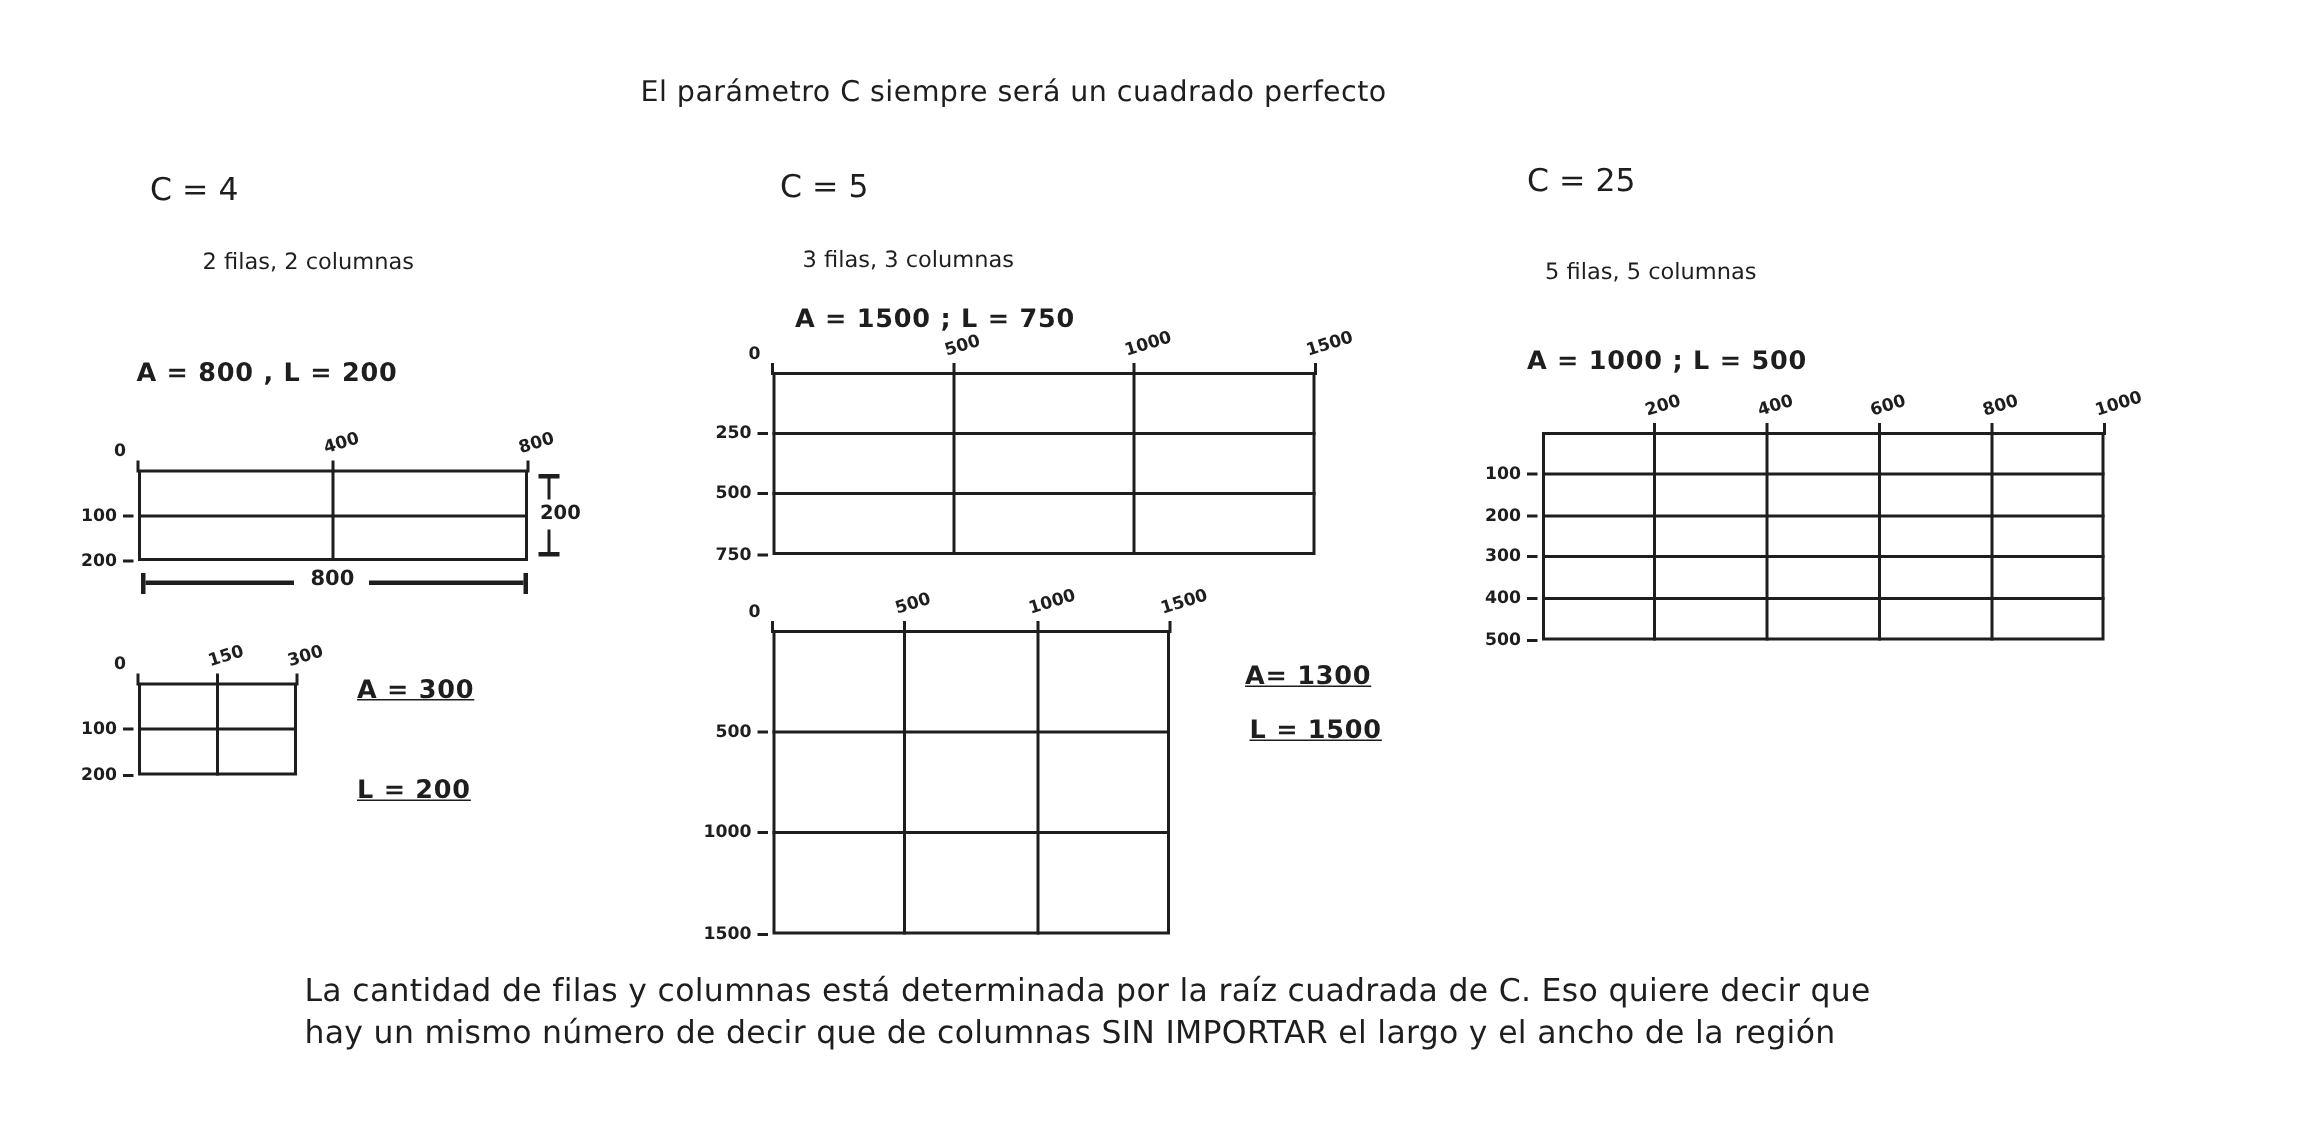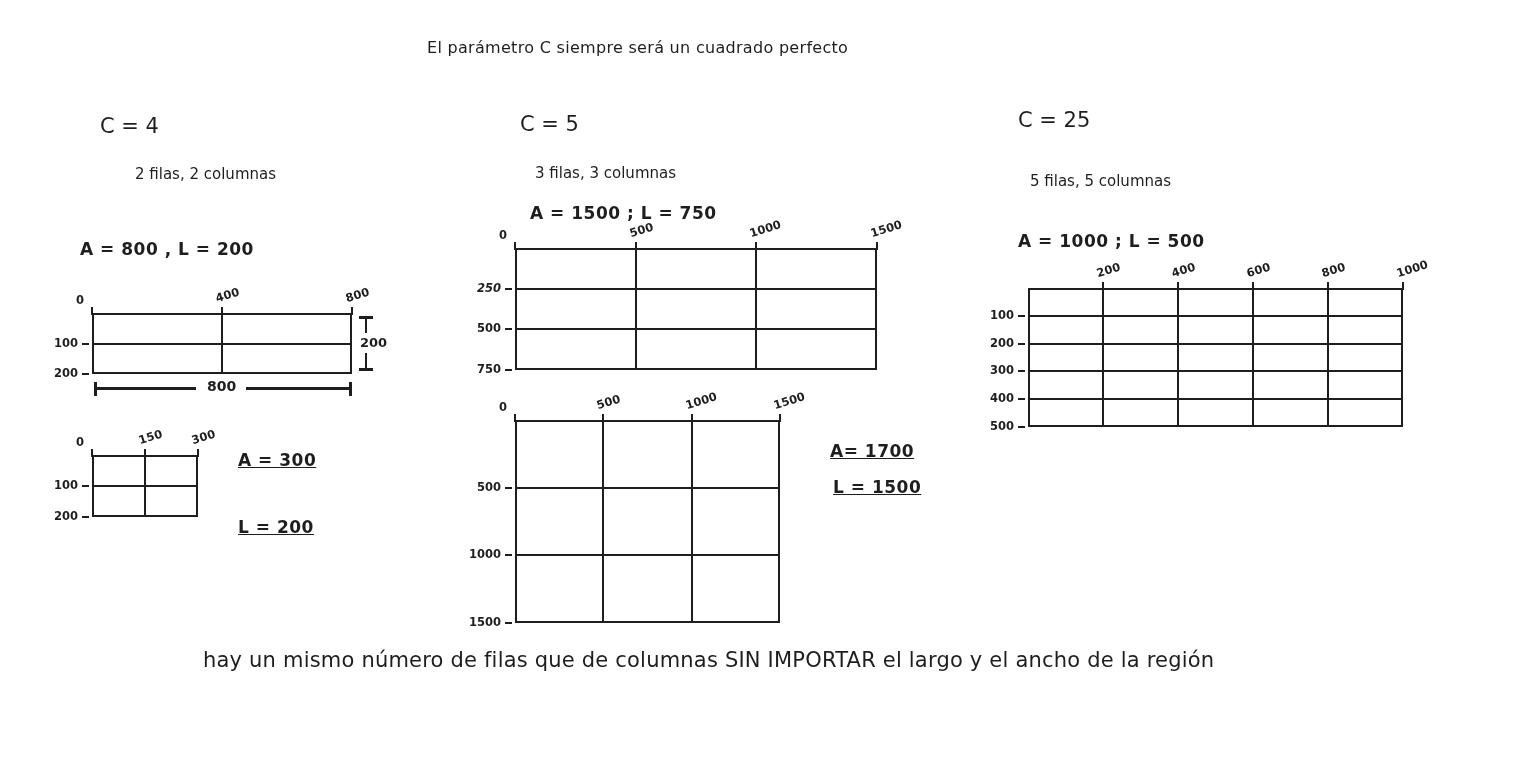"El parámetro C siempre será" .title { font-size: 16px -> 19px; margin-top: none -> 12px }
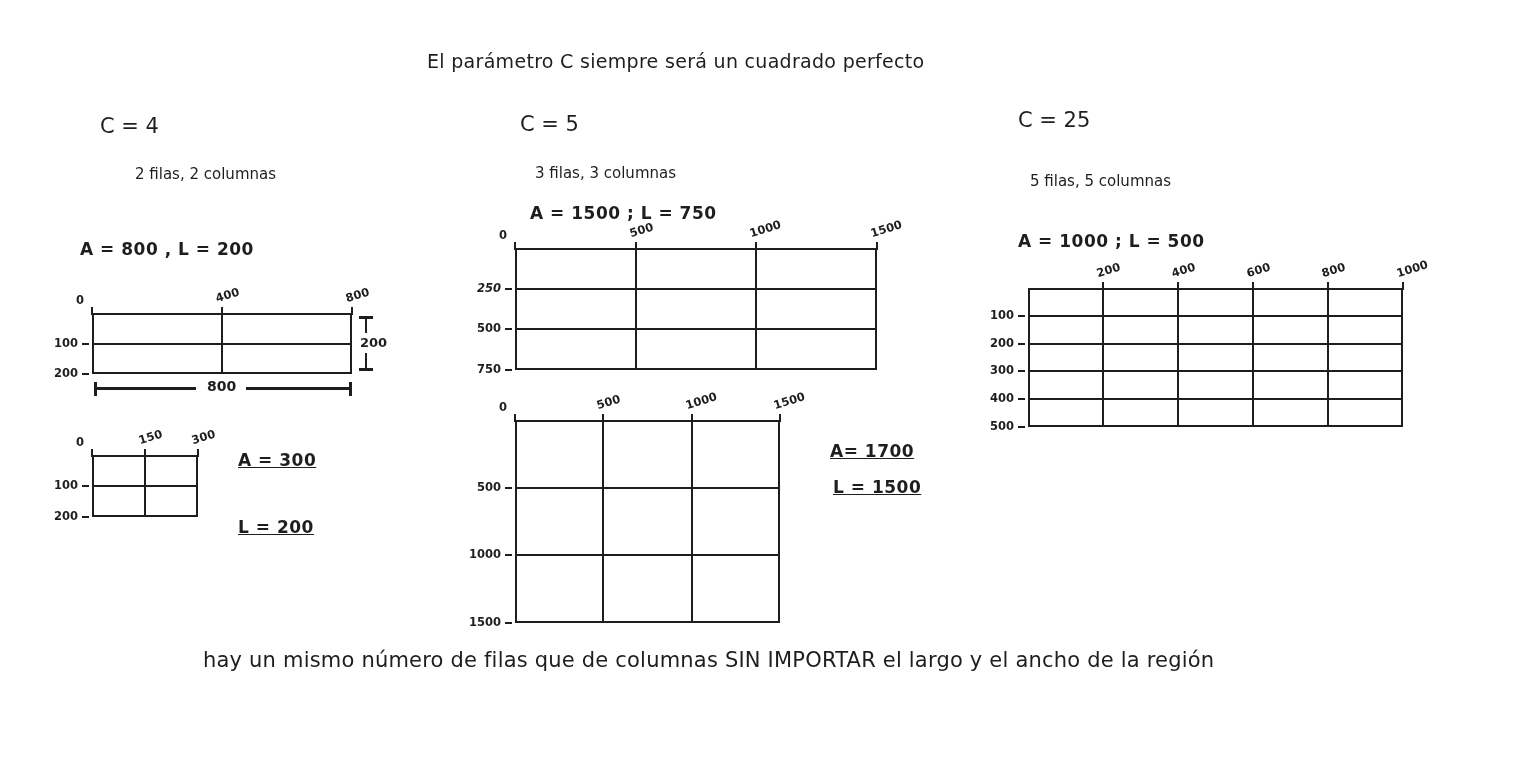"A = 800 , L" div.abs { left: 80px -> 91px }
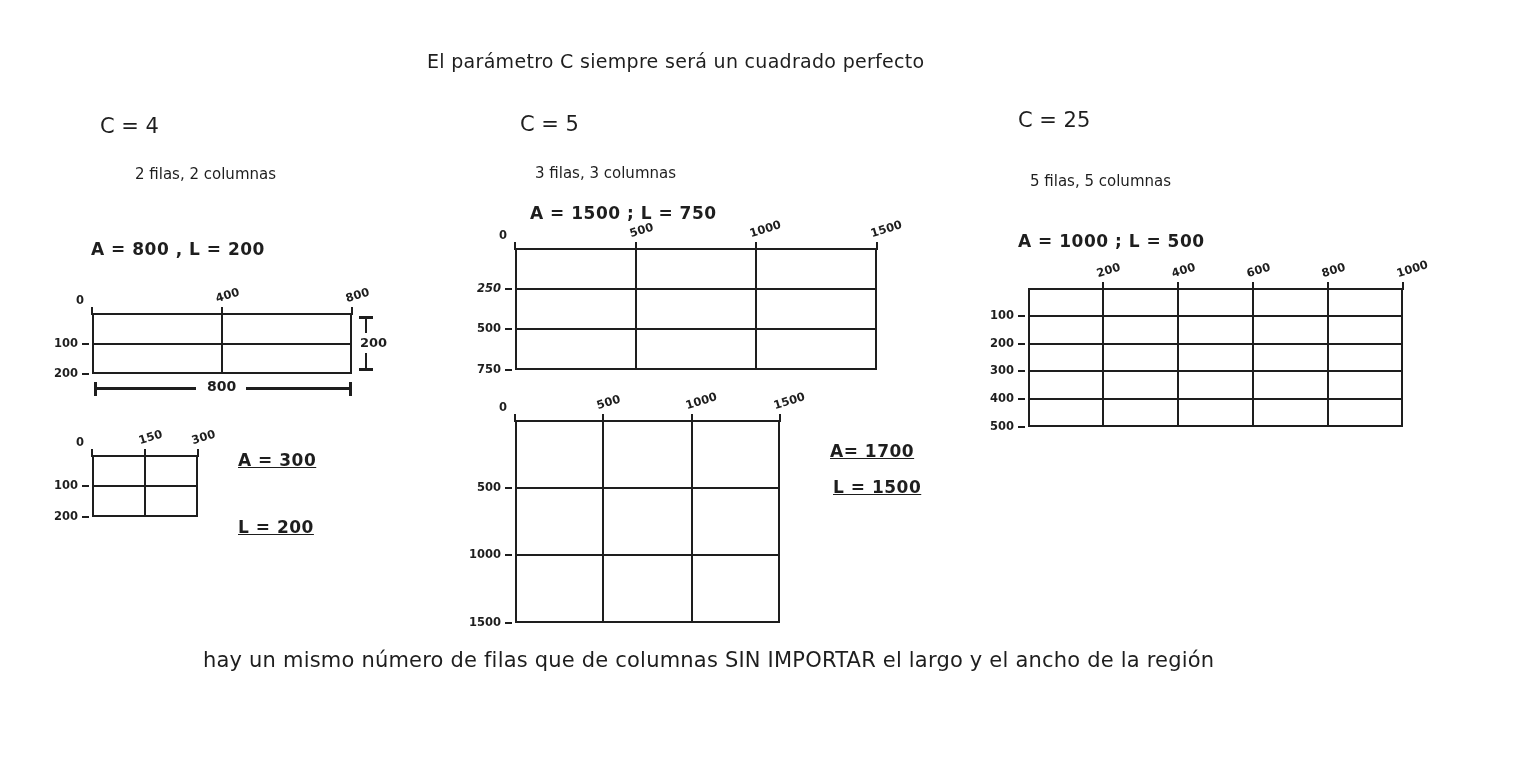"250" div.ticklab { font-style: italic -> none }
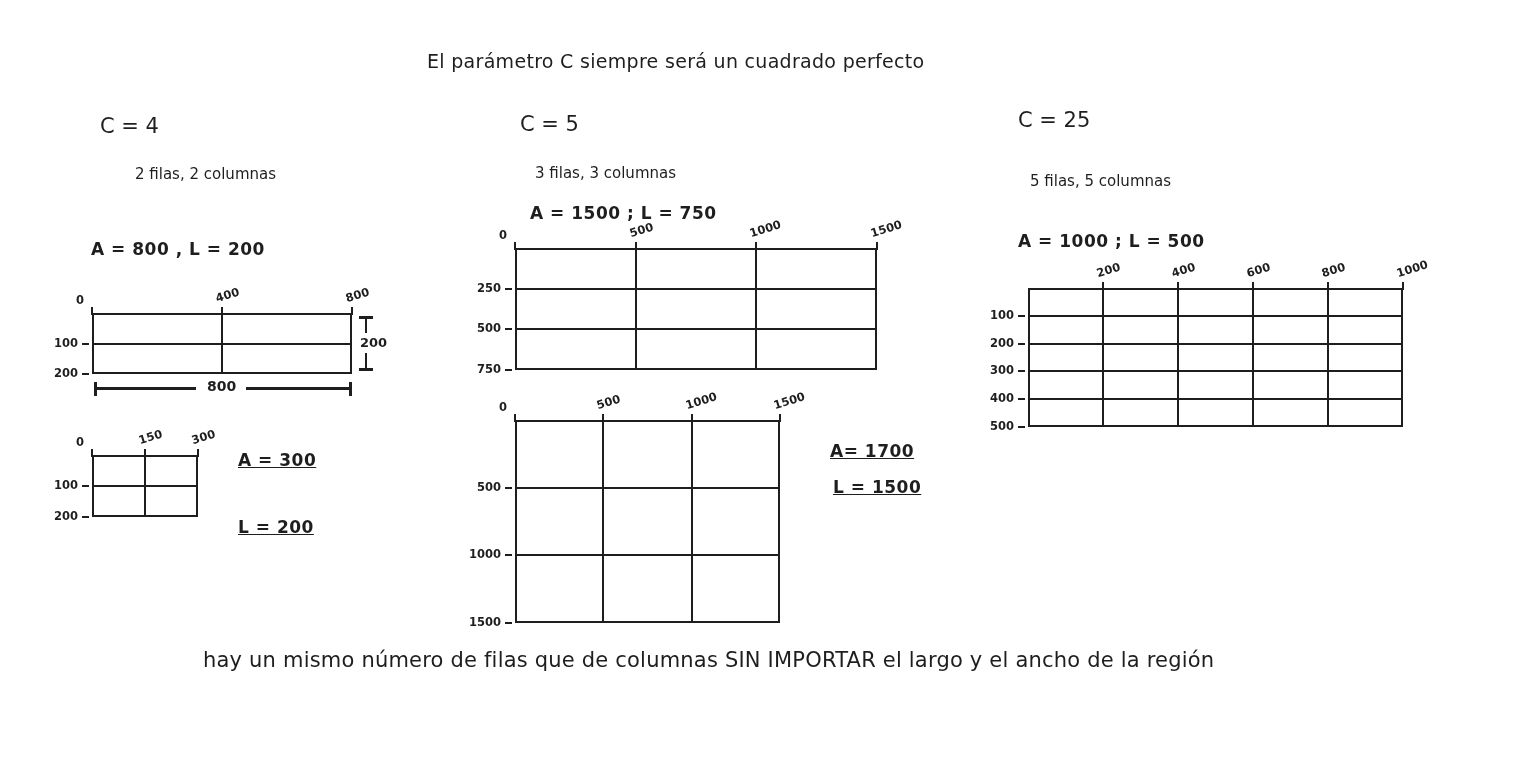"A= 1700" div.sidelab { text: 1700 -> 1300 }
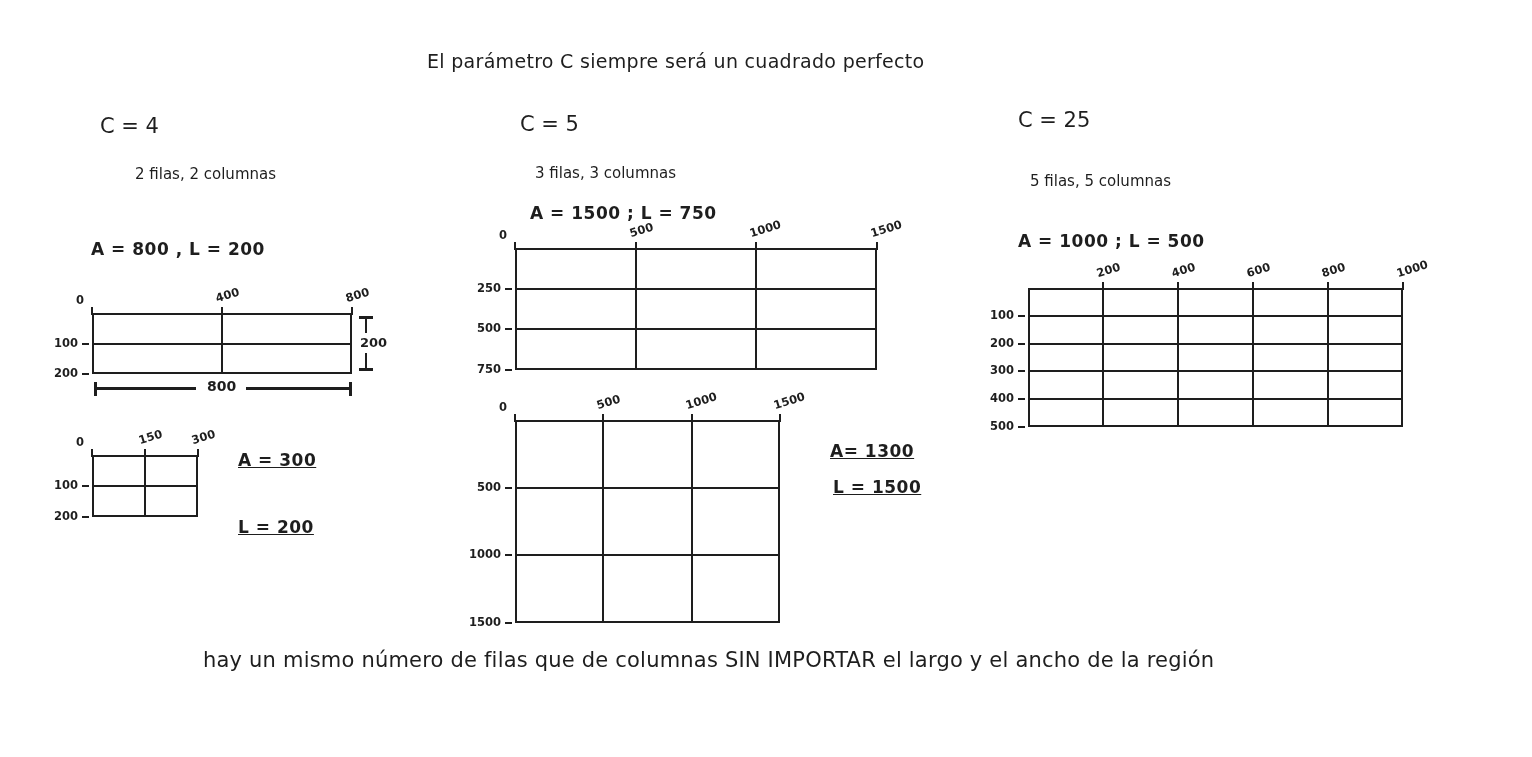"La cantidad de filas y" div { html: none -> <div>La cantidad de filas y columnas está determinada por la raíz cuadrada de C. Eso quiere decir que</div> }
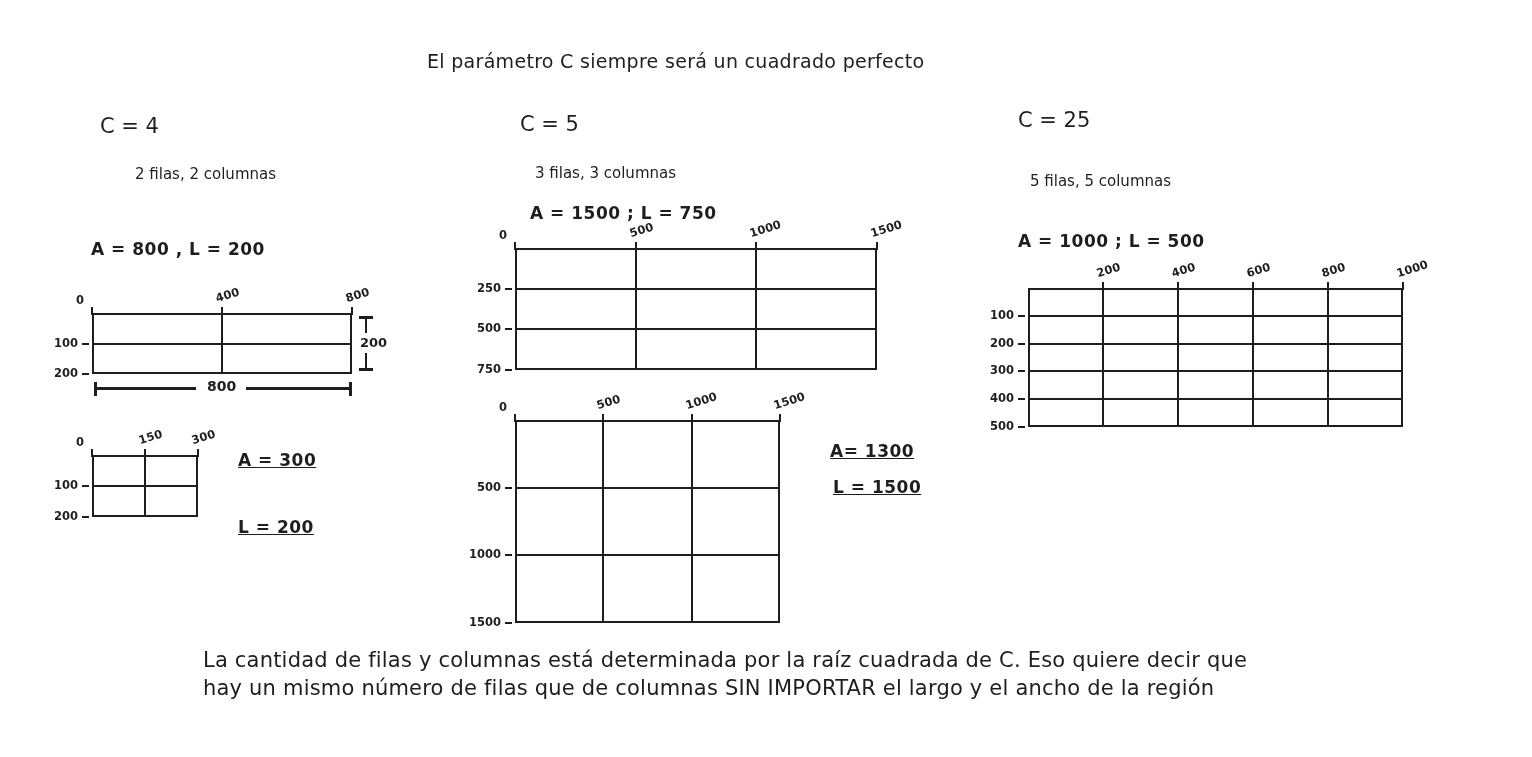"hay un mismo número de" div { text: filas -> decir }
